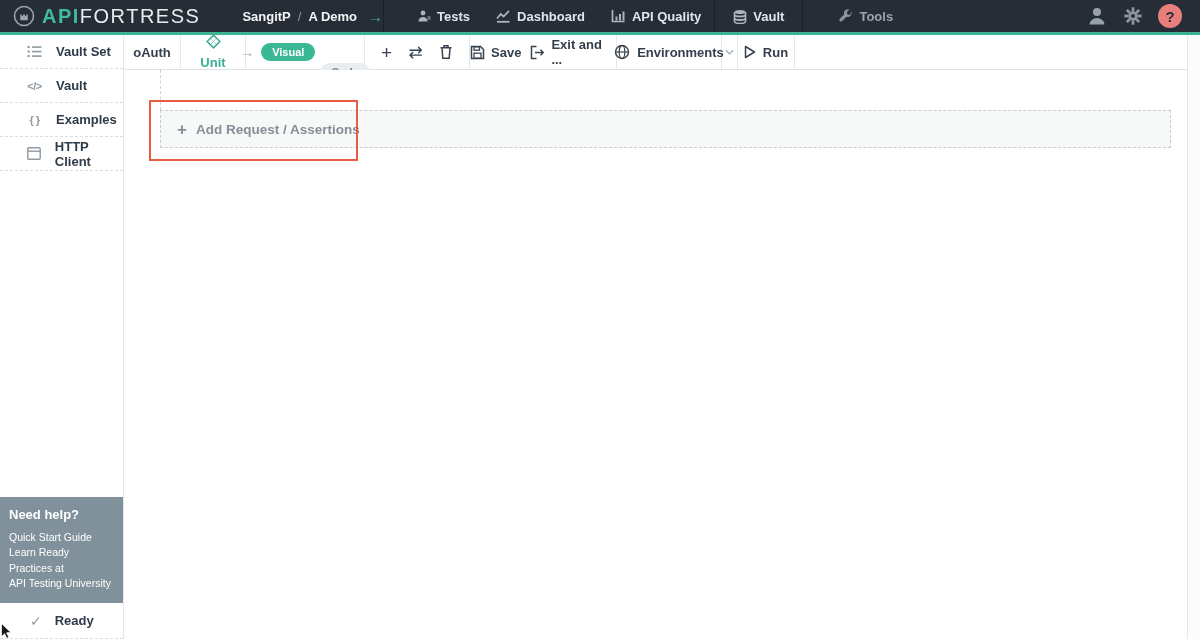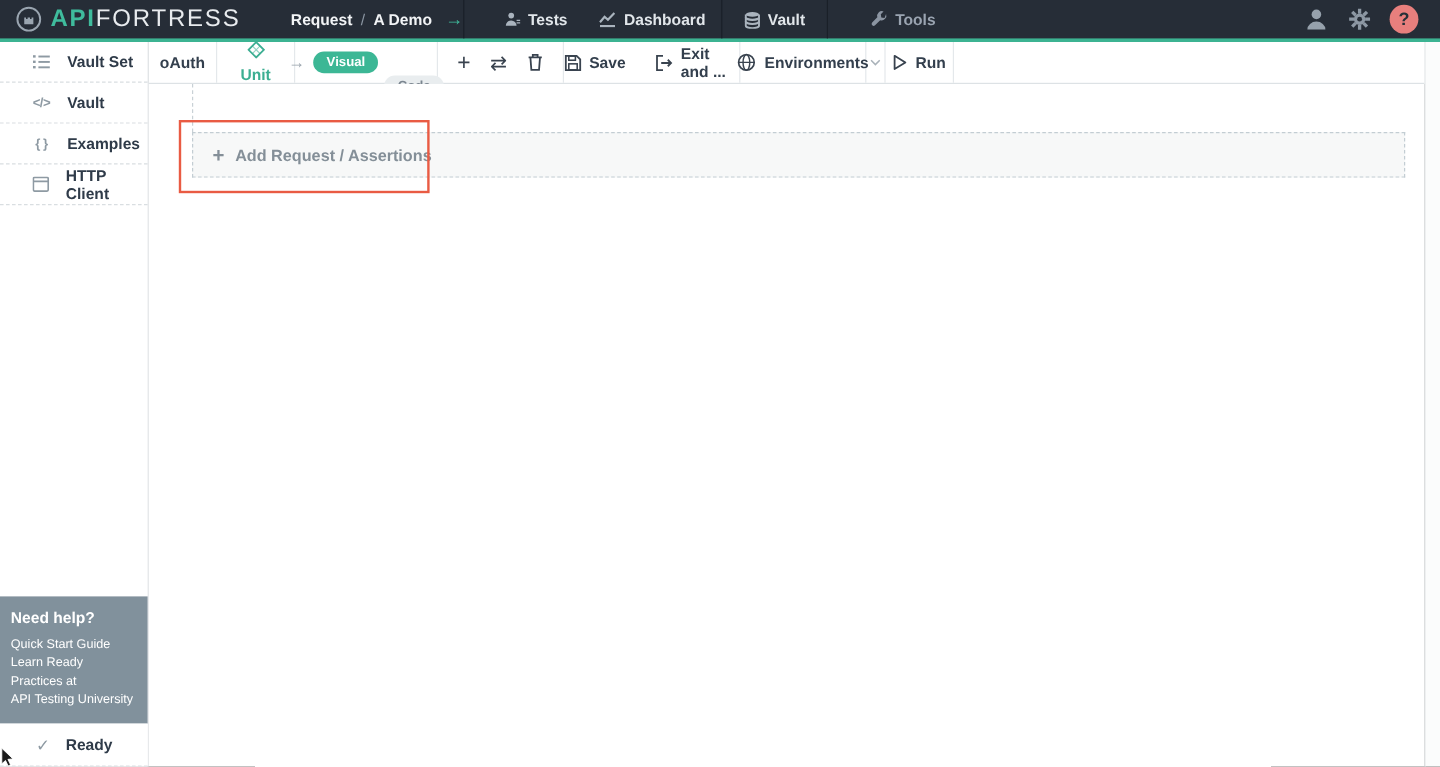"Request" span { text: Request -> SangitP }
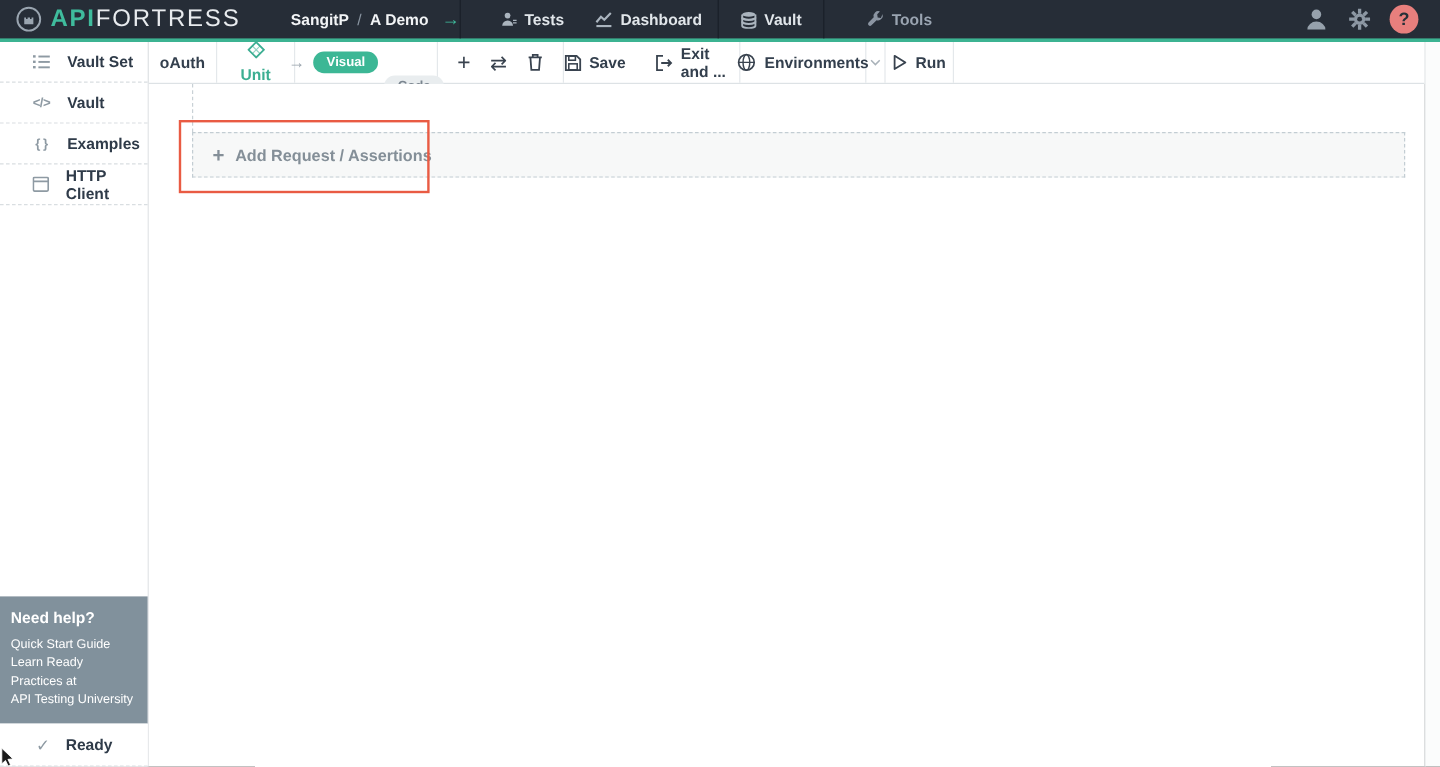"API Quality" div.nav-item { html: none -> <div> <span> <svg> <path></path> <rect></rect> <rect></rect> <rect></rect> </svg> </span> <span>API Quality</span> </div> }
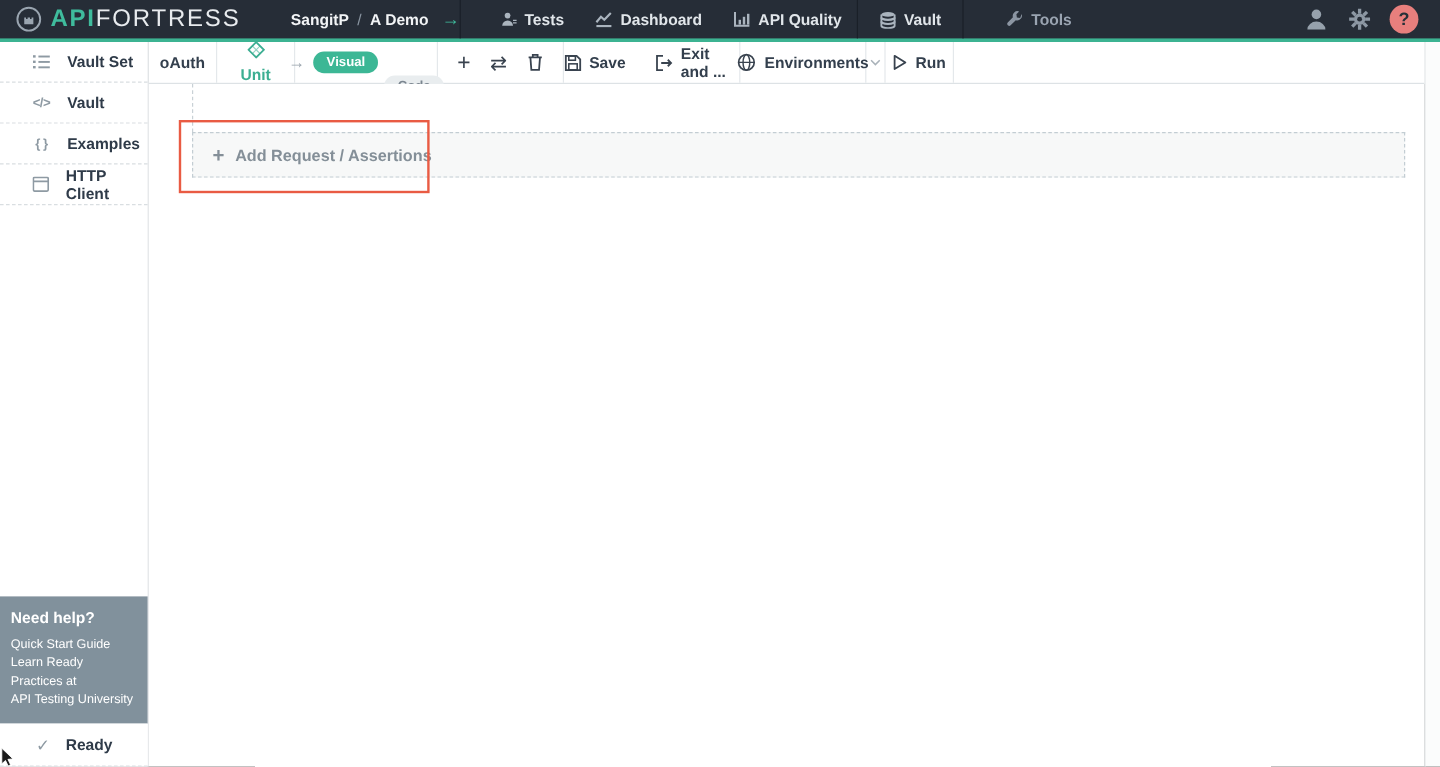"Save" .cell-save-exit { gap: 24px -> 8px }
